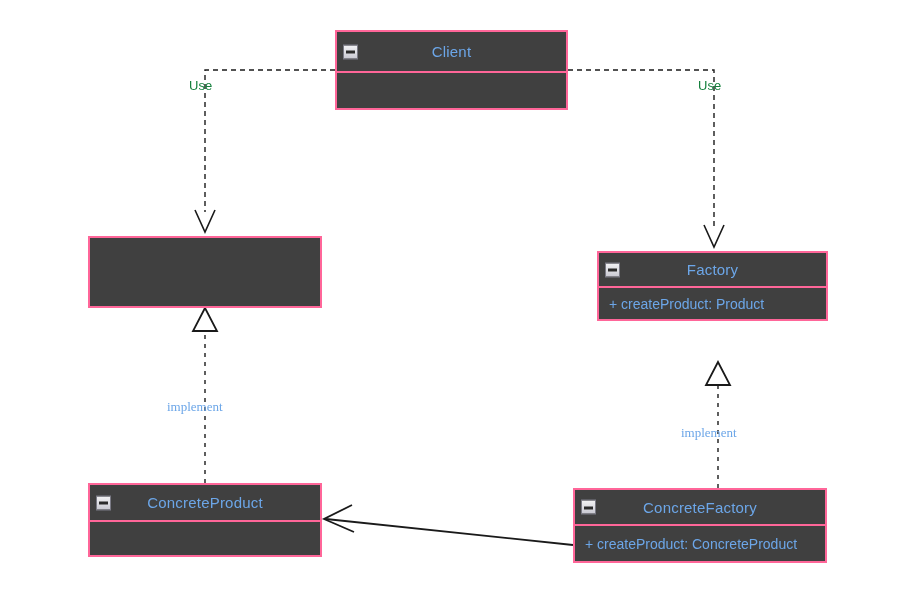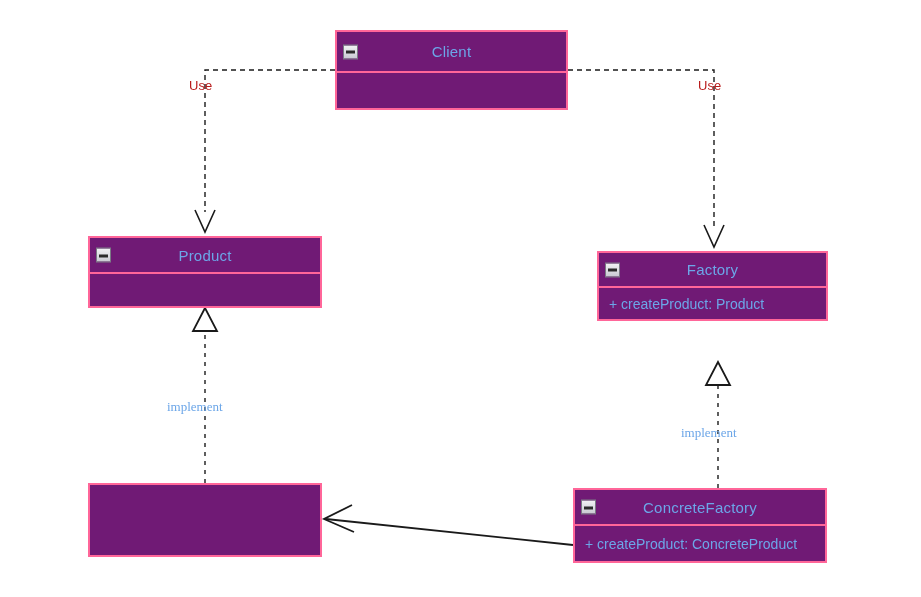"Client" .uml-class { background: #701a75 -> #404040 }
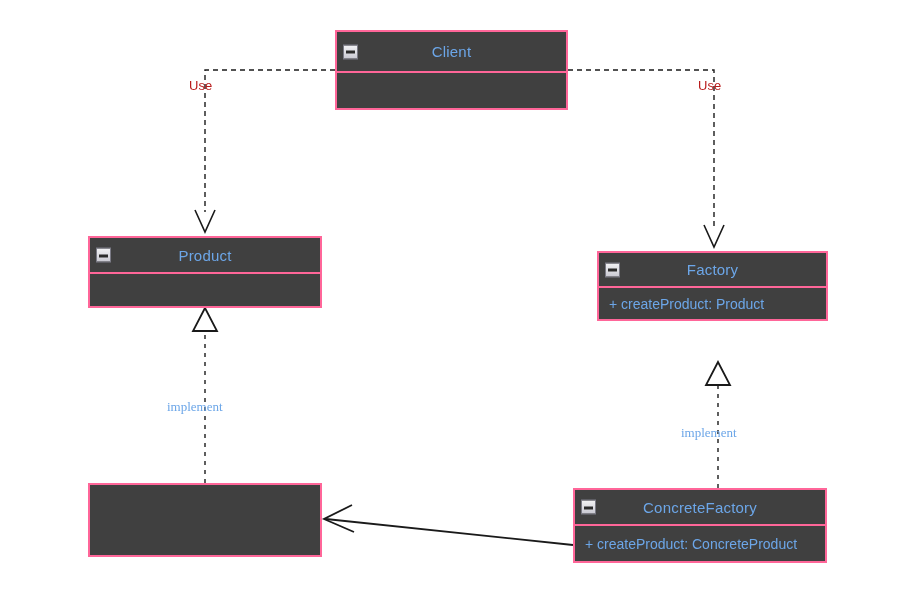"Use" .edge-label.dark { color: #b91c1c -> #15803d }
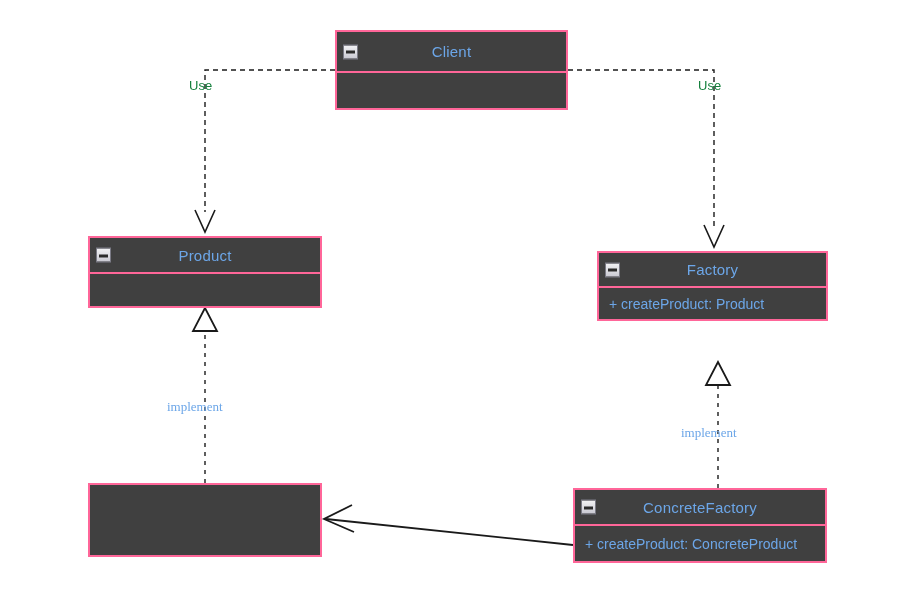"Product" div.uml-header { html: <div> <span></span> <span>Product</span> </div> -> none }
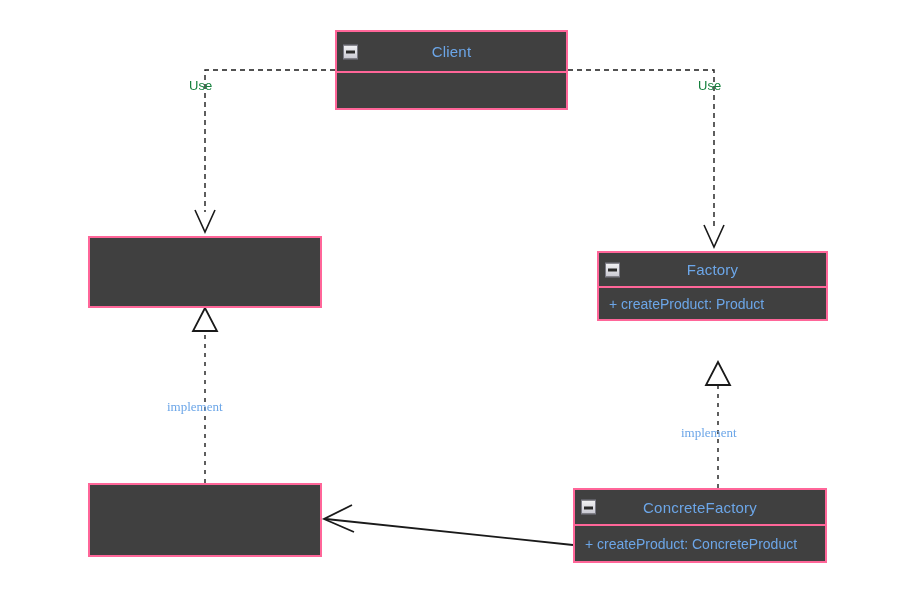"ConcreteProduct" div.uml-header { html: none -> <div> <span></span> <span>ConcreteProduct</span> </div> }
